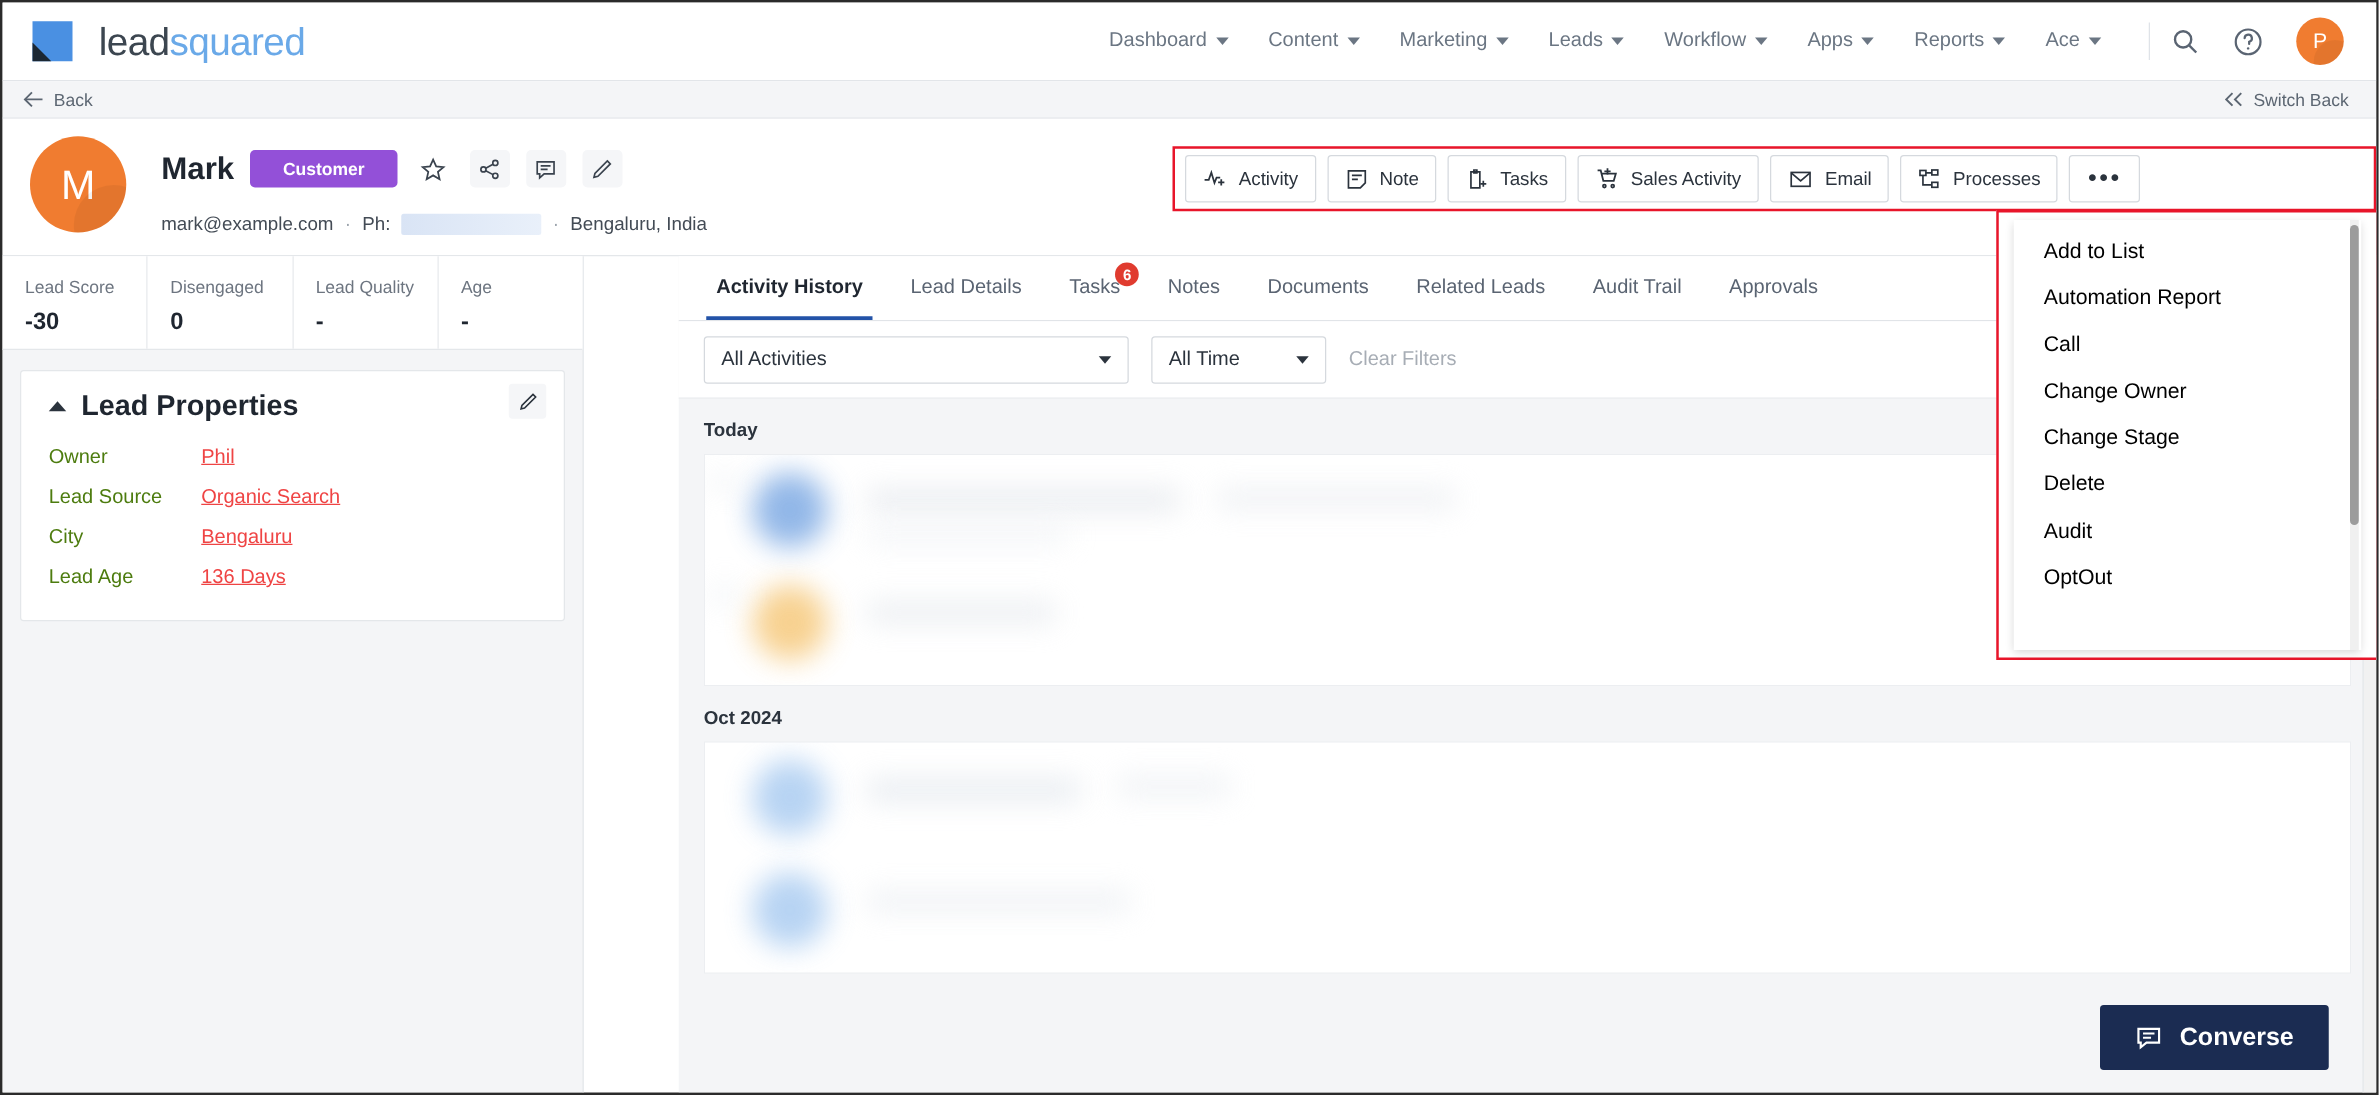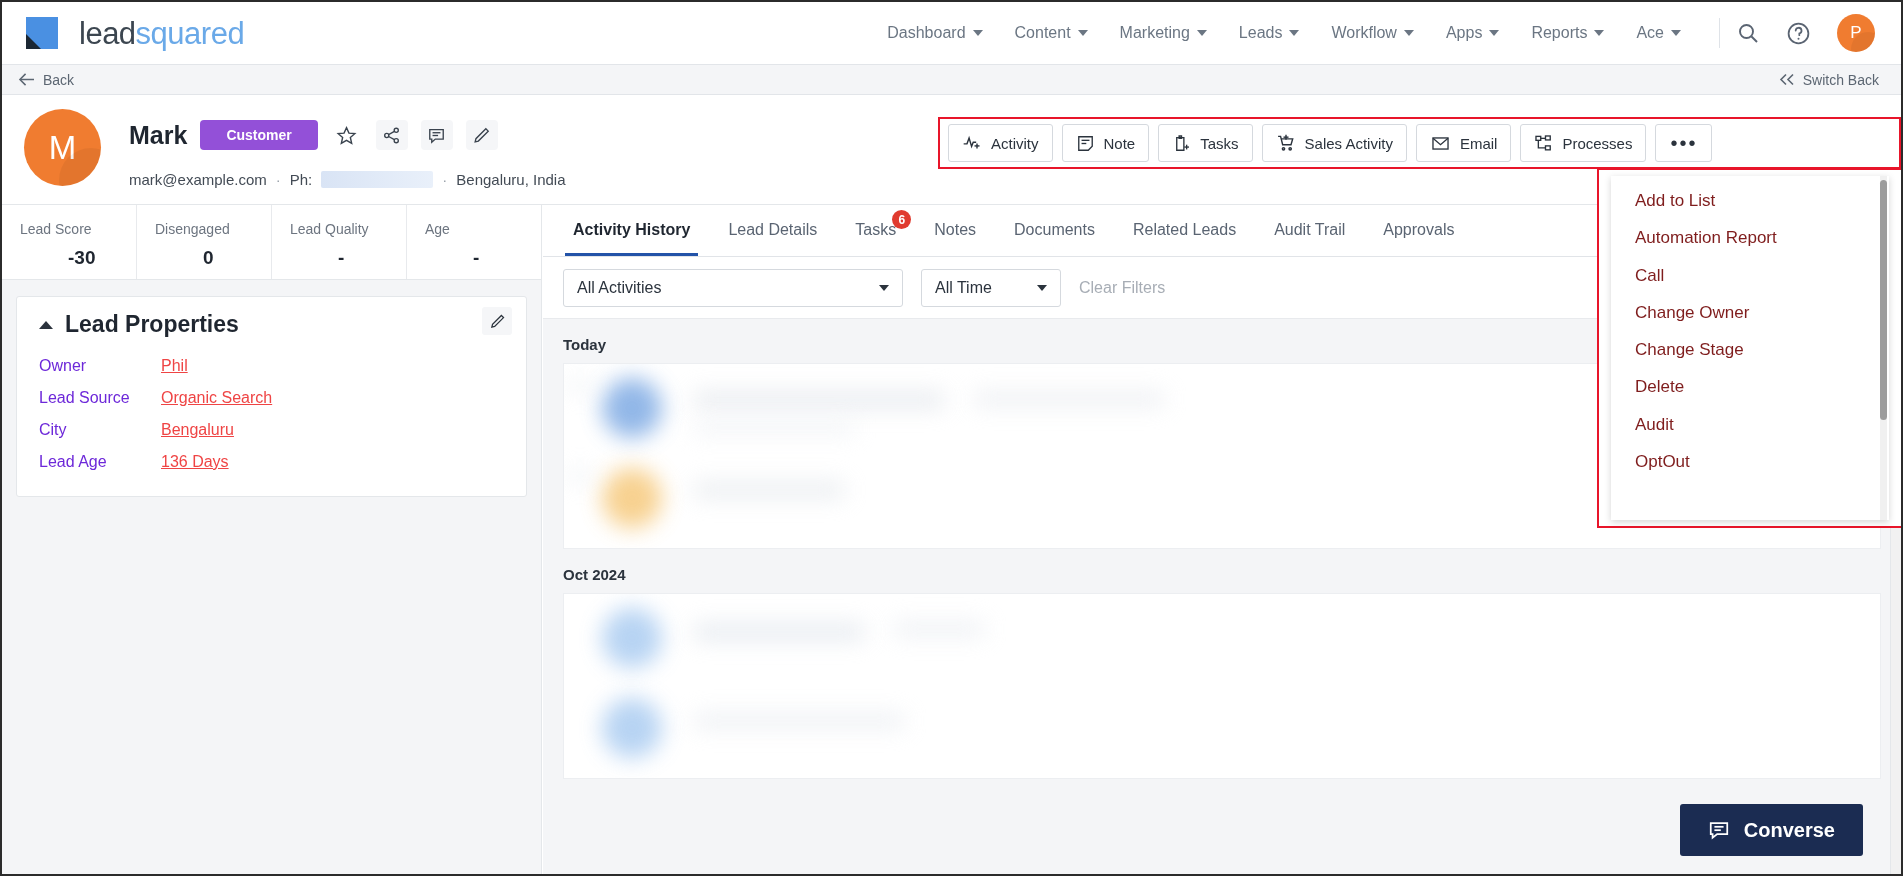"Add to List" .menu-item { color: #7f1d1d -> #000000 }
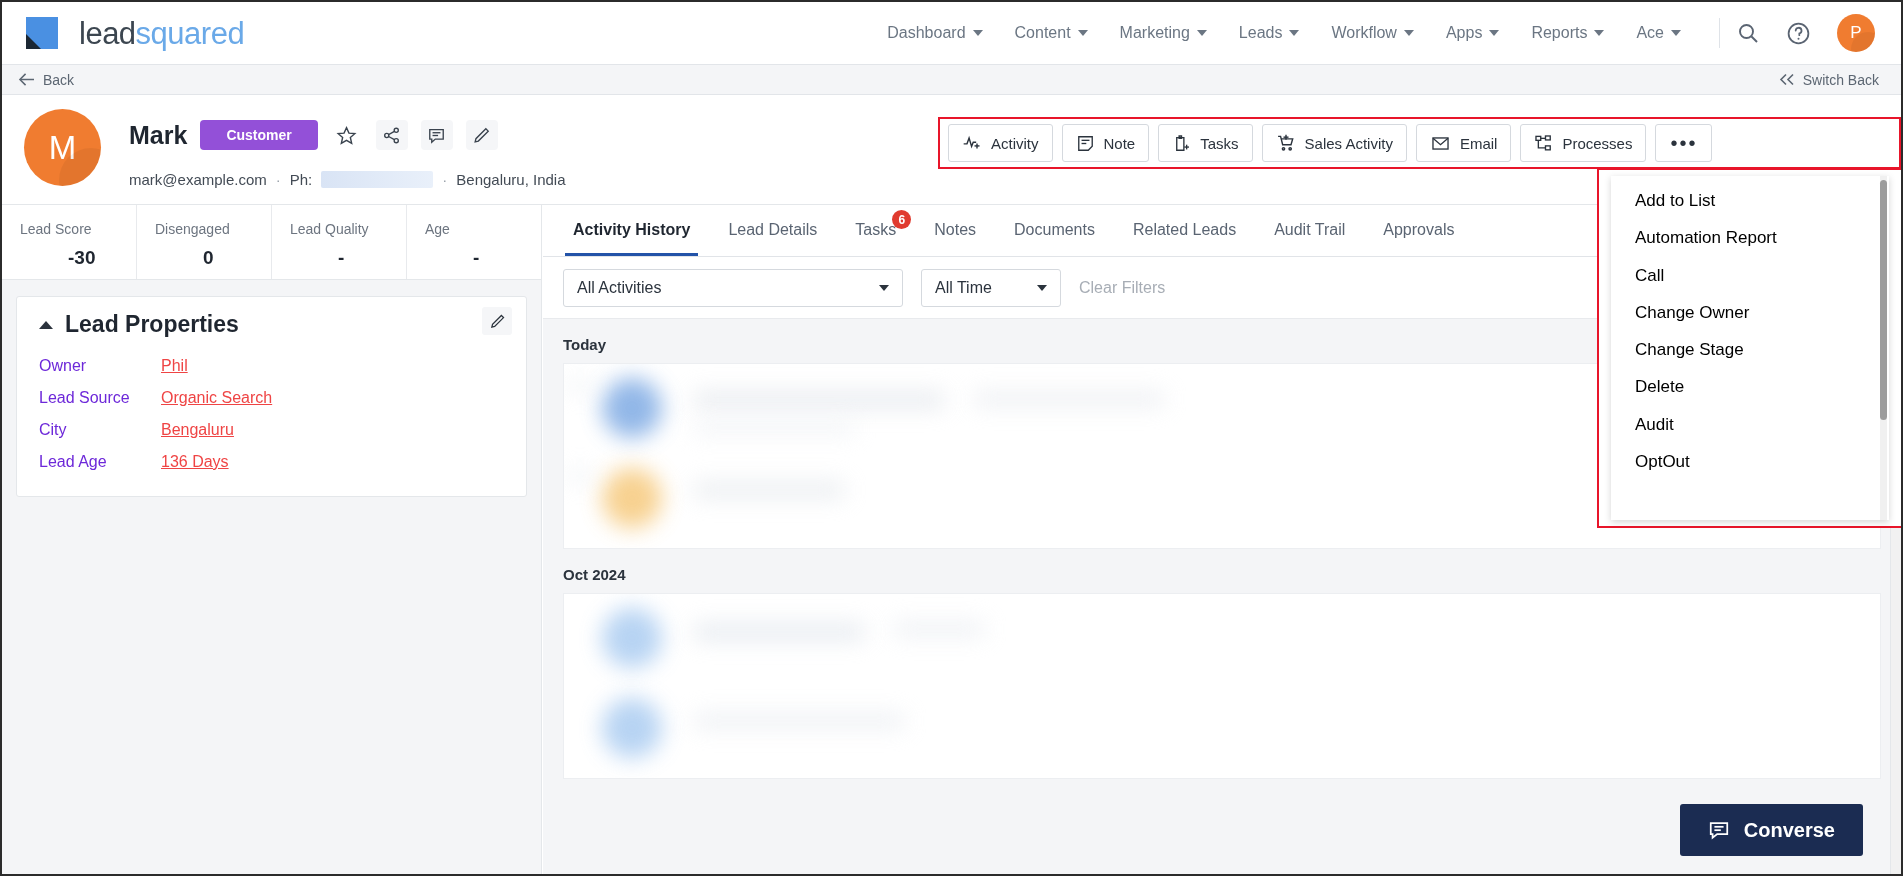"Lead Score" .left-panel { width: 540px -> 465px }
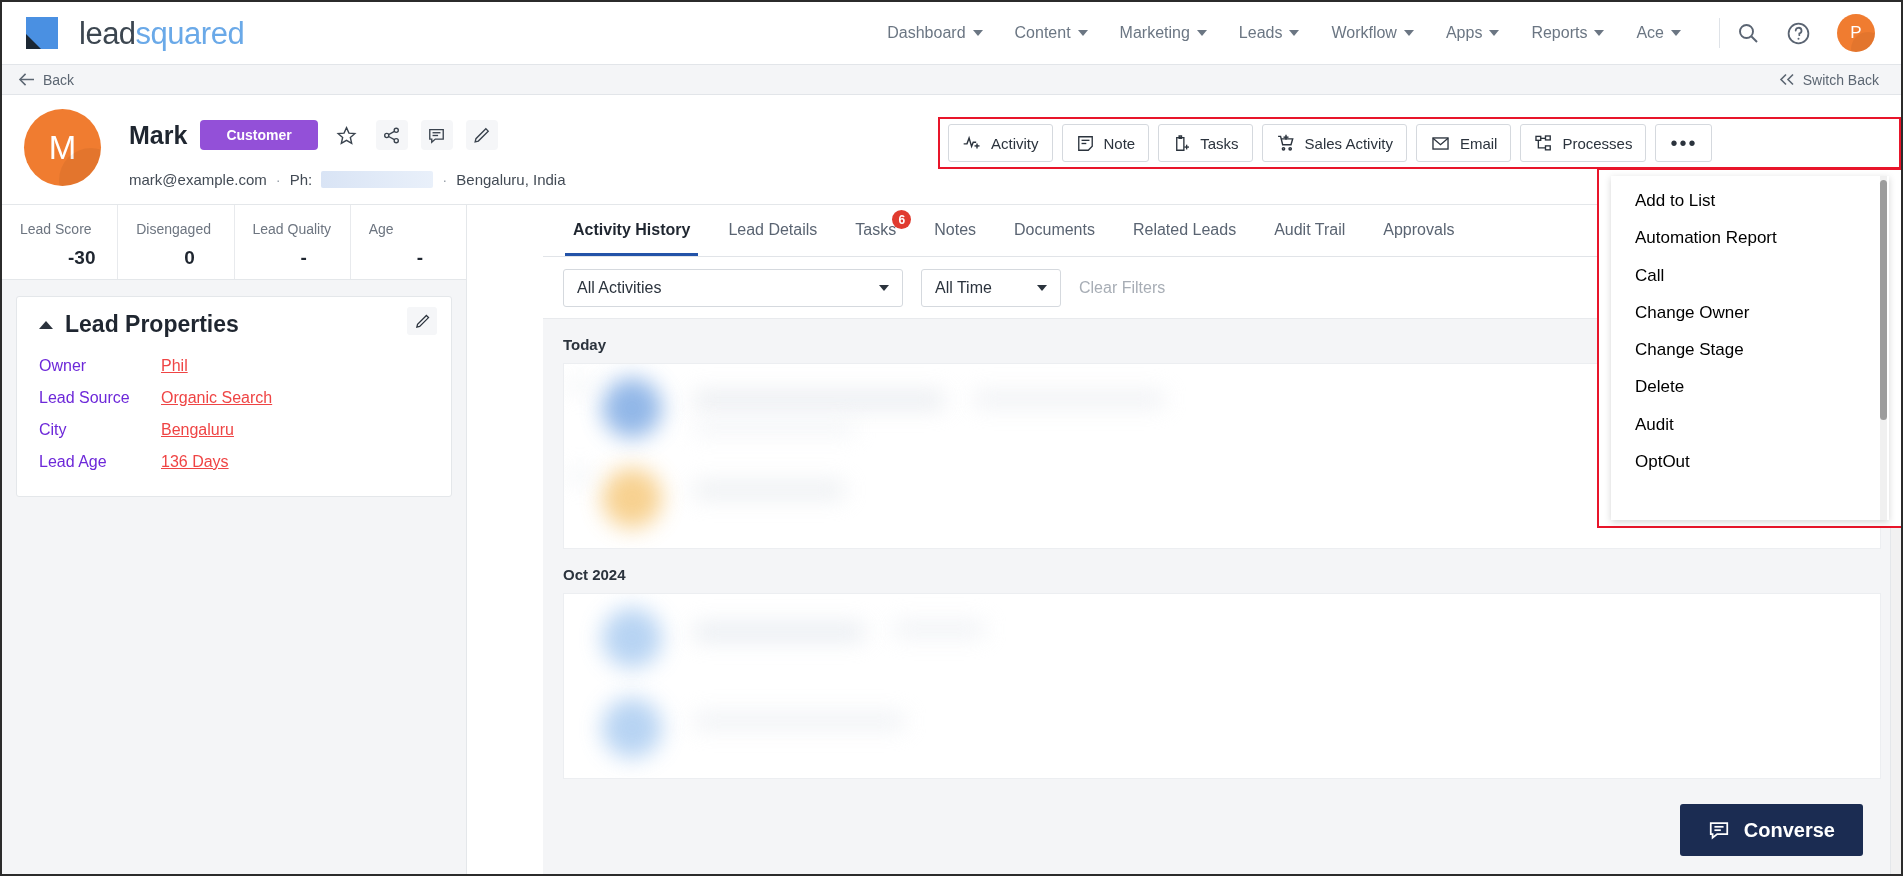"-30" .stat-value { margin-left: 48px -> none }
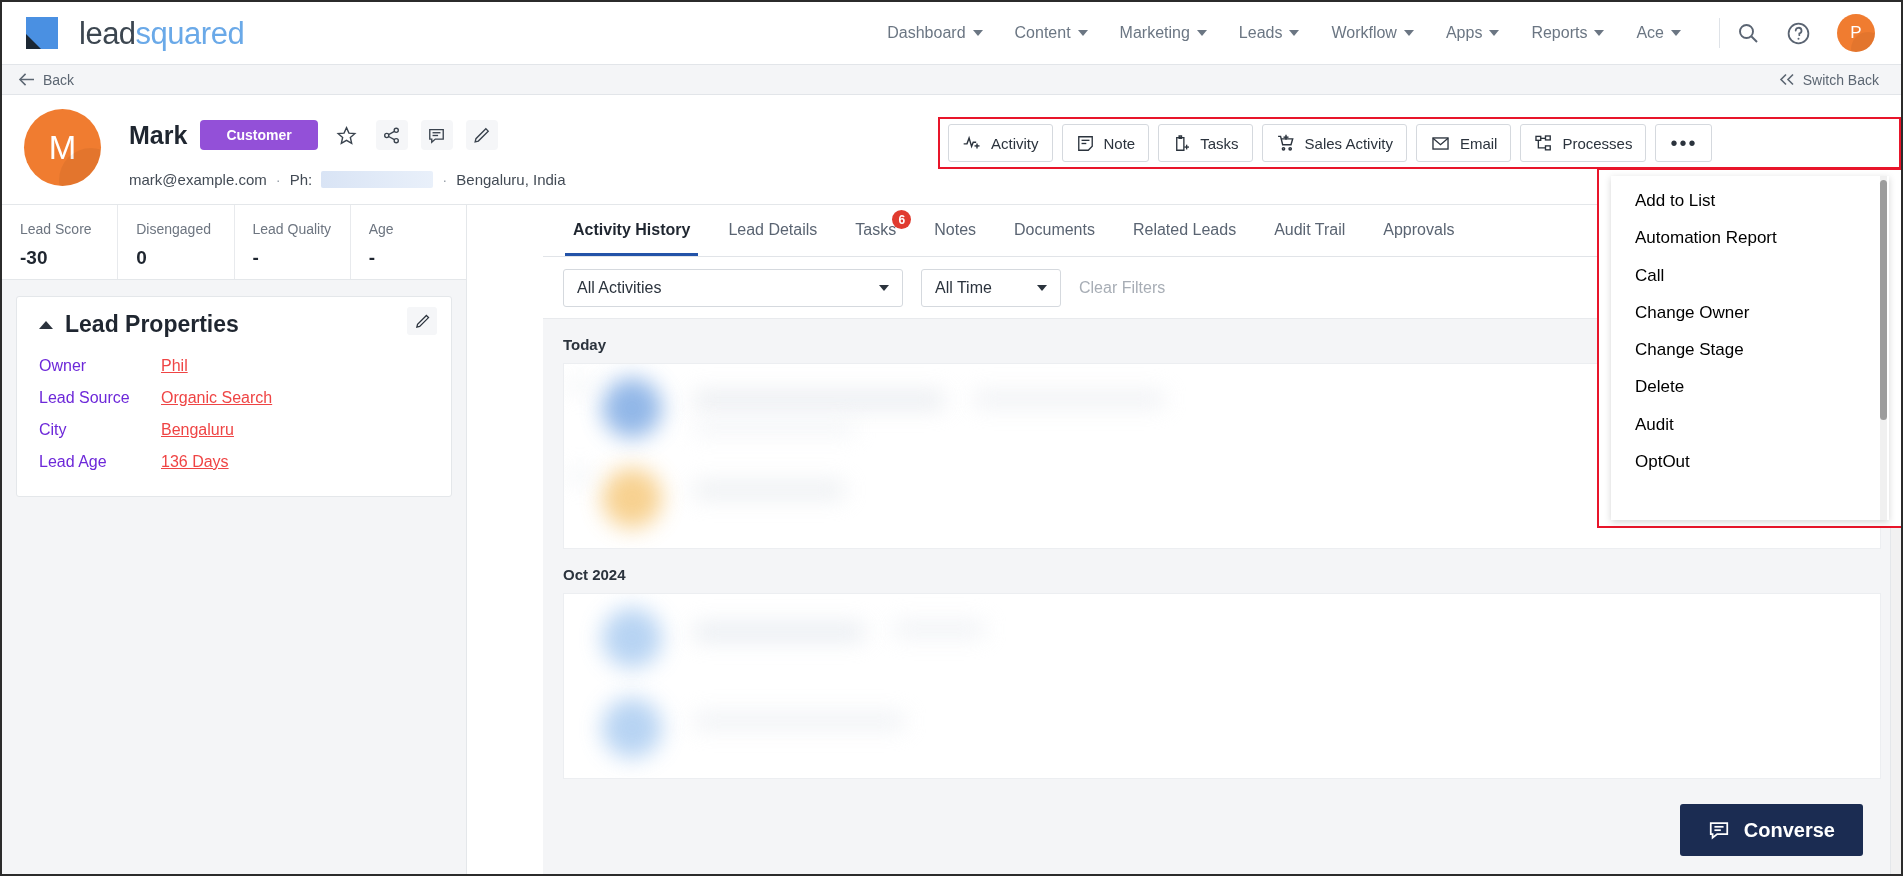"Owner" .prop-key { color: #6d28d9 -> #4d7c0f }
